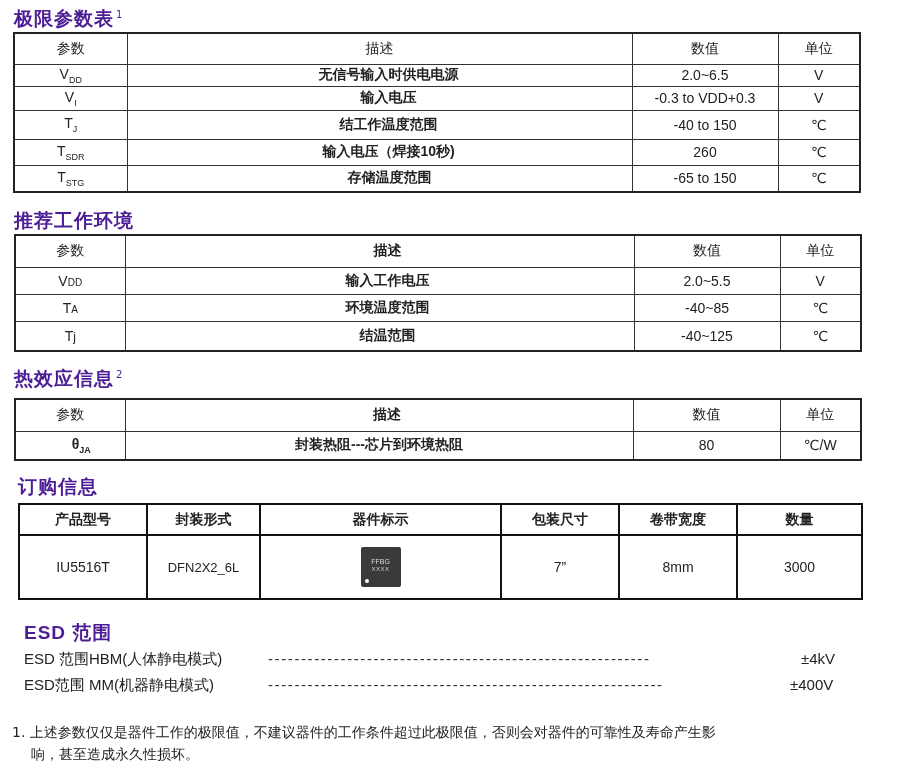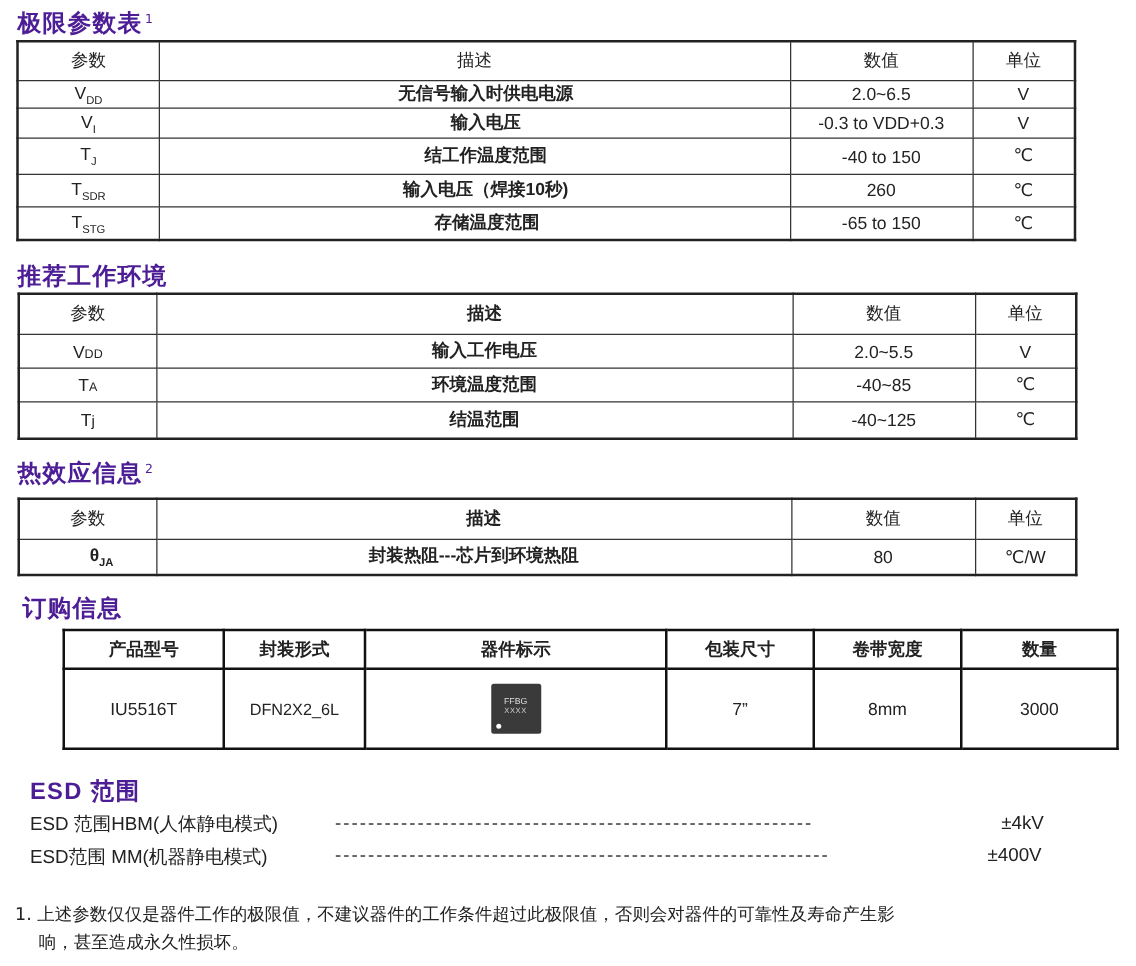"产品型号" table.spec { margin-left: 32px -> none }
